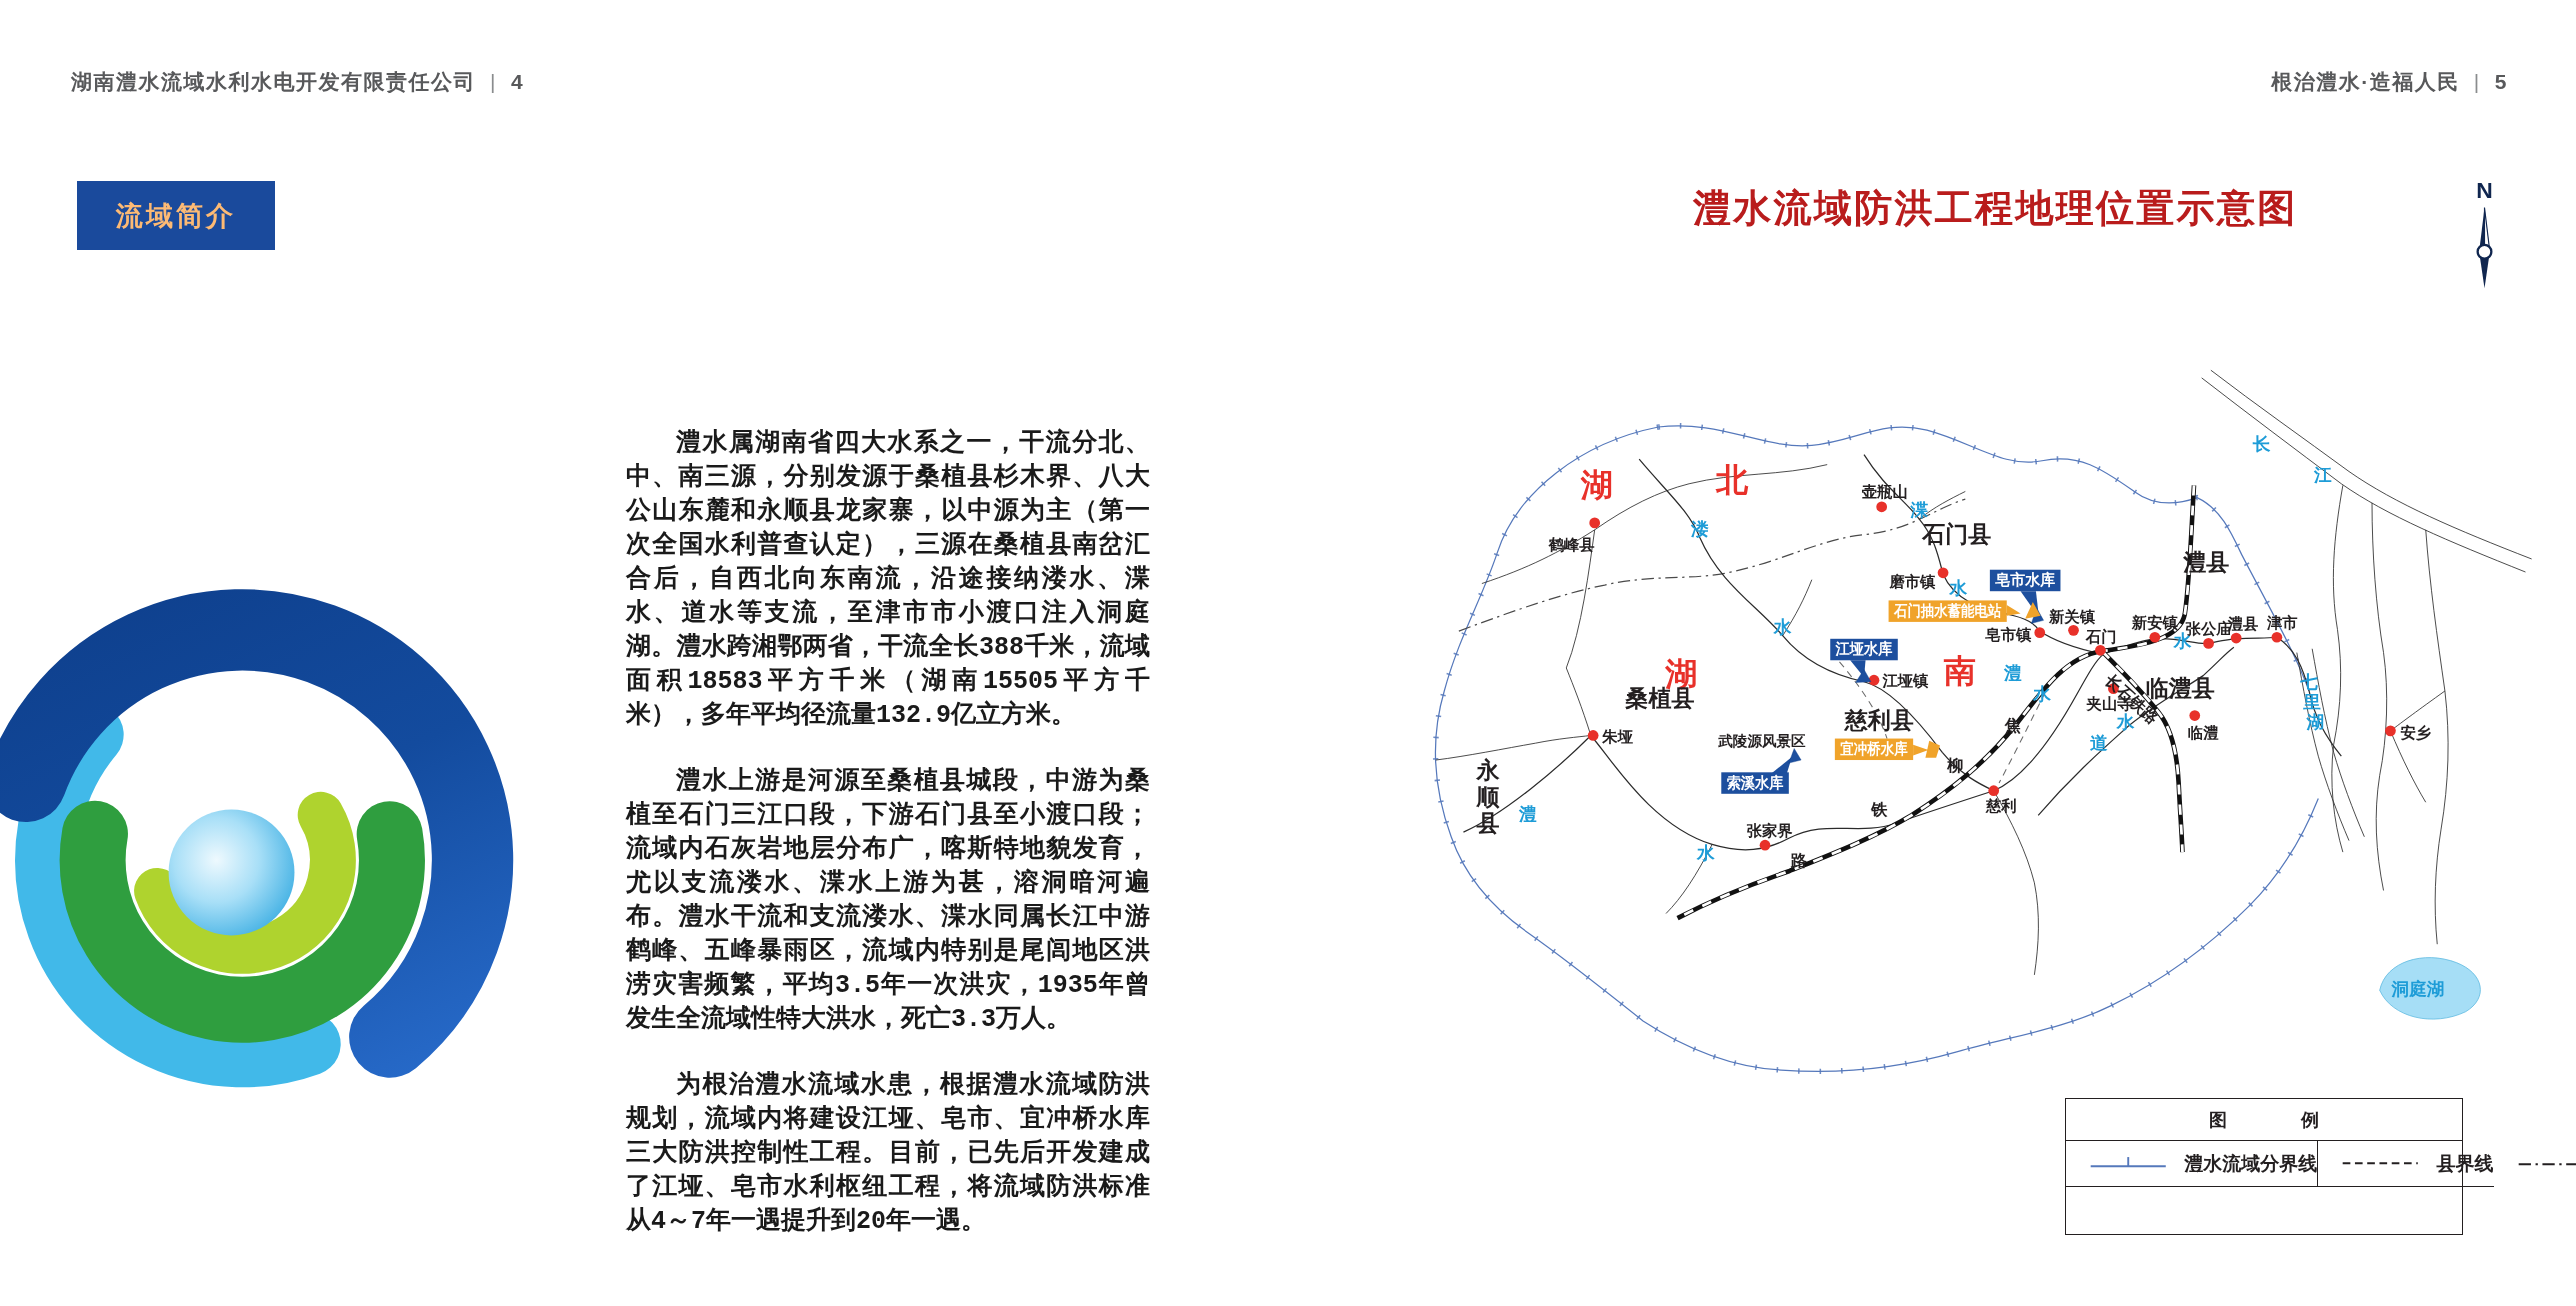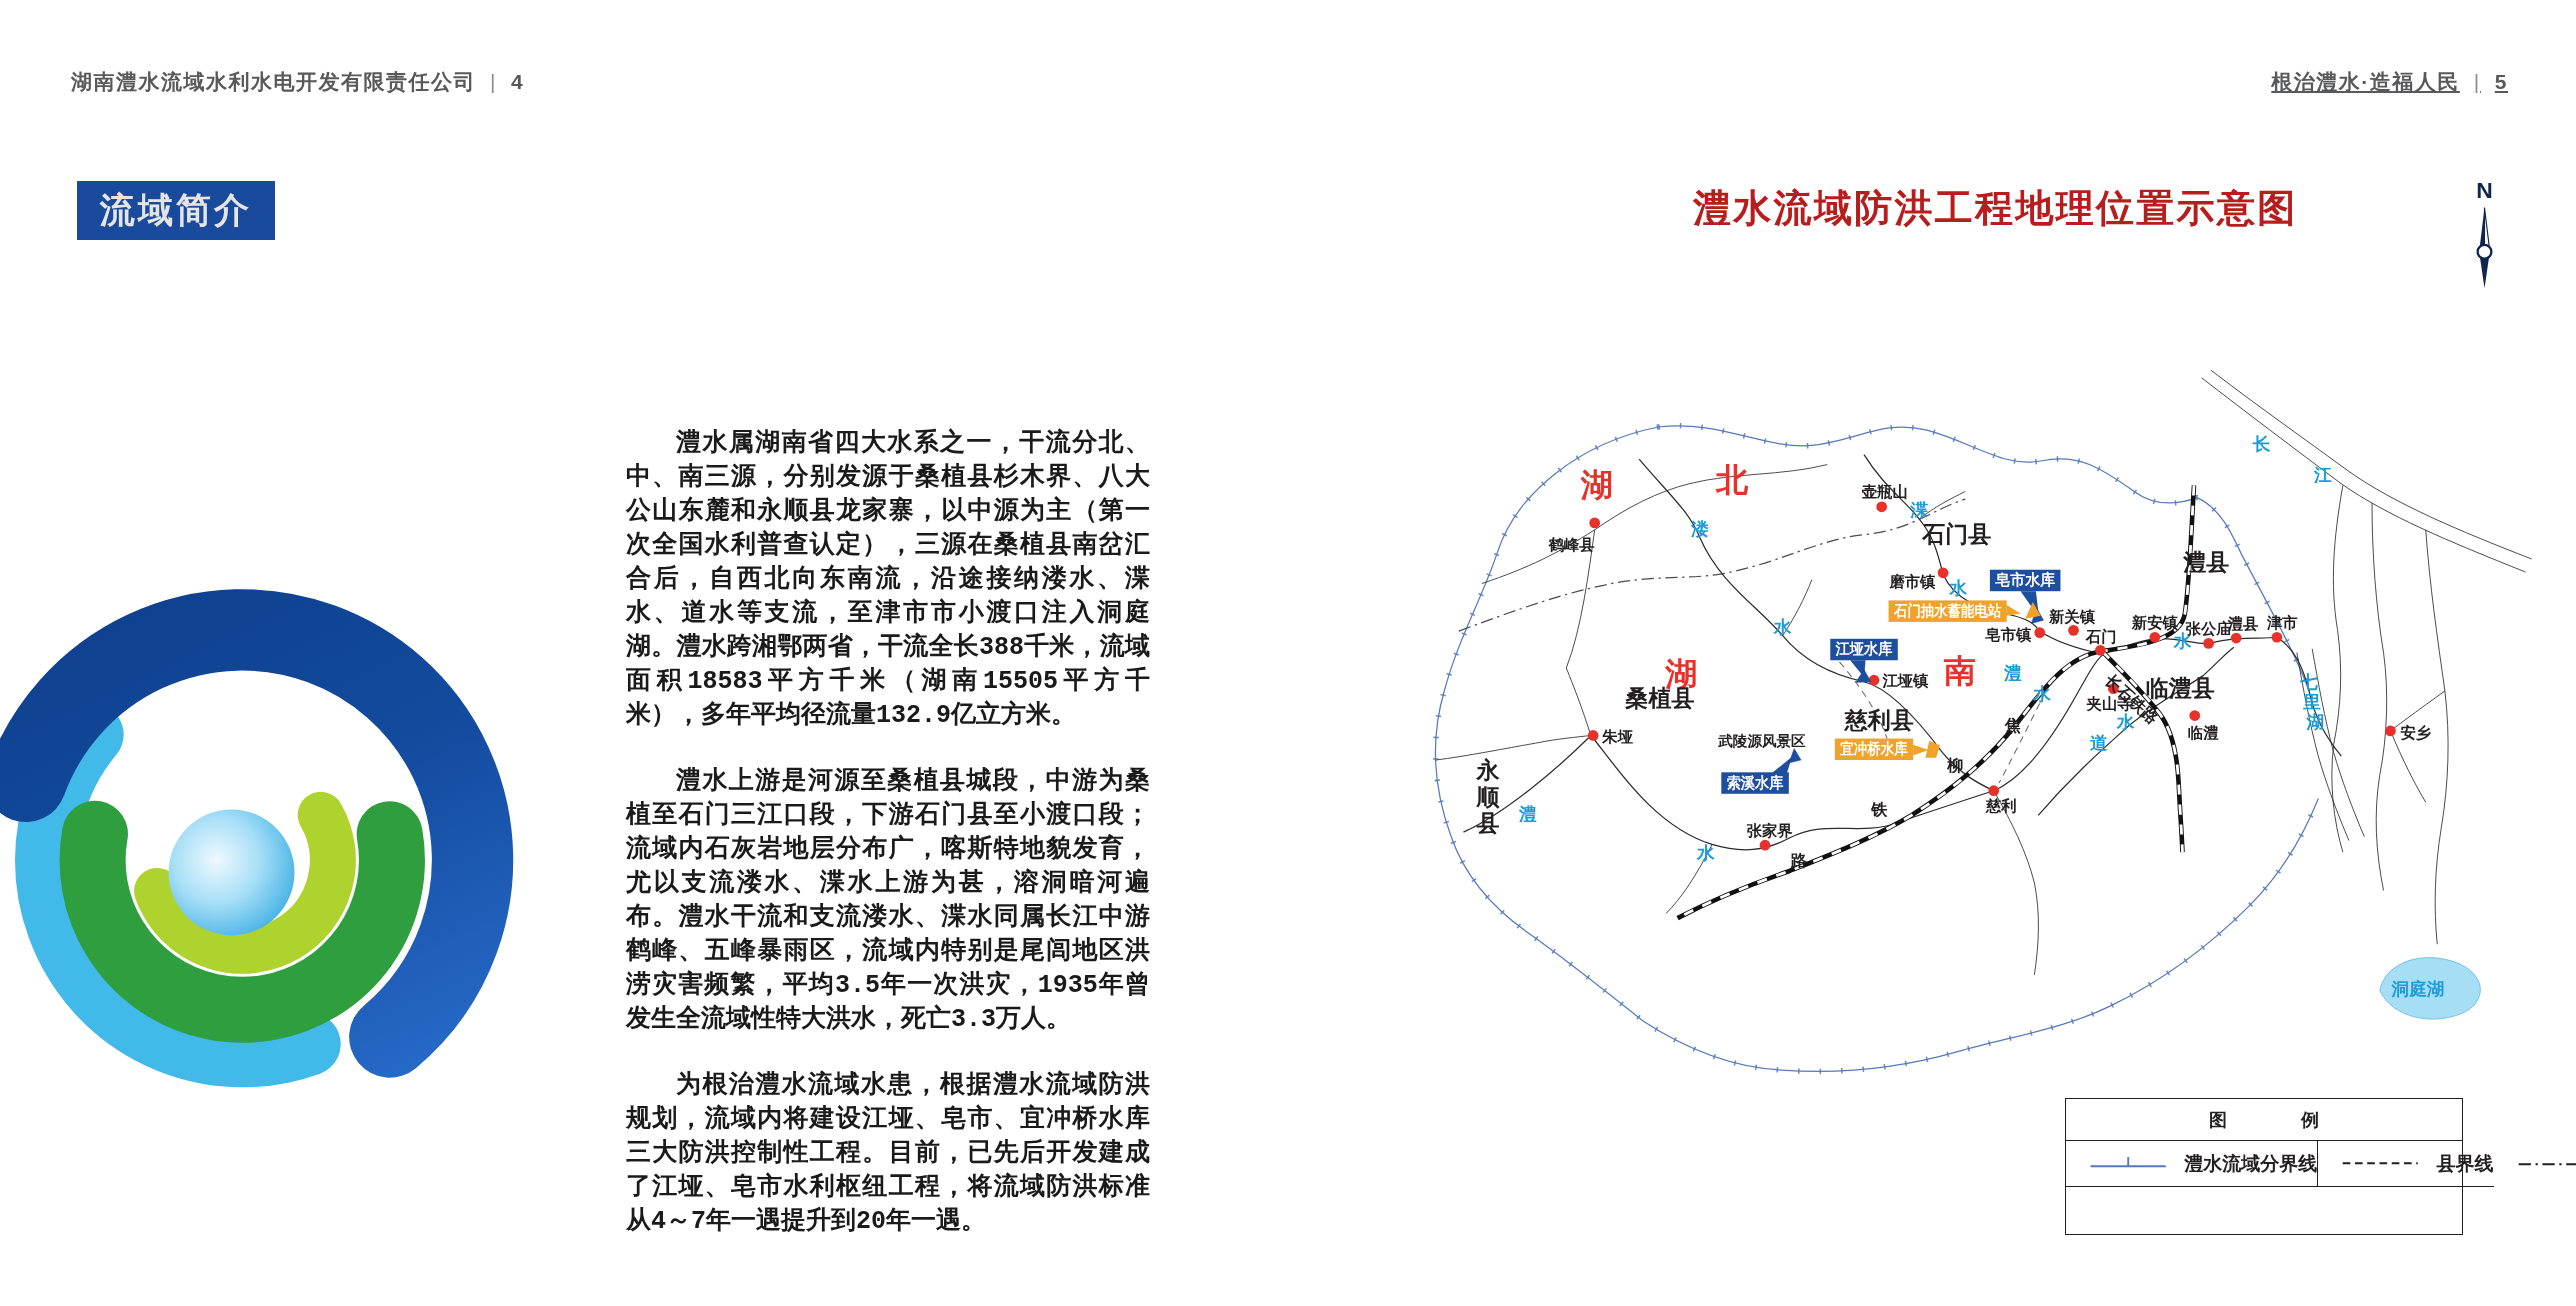"根治澧水·造福人民 | 5" #hdr-right { text-decoration: underline -> none }
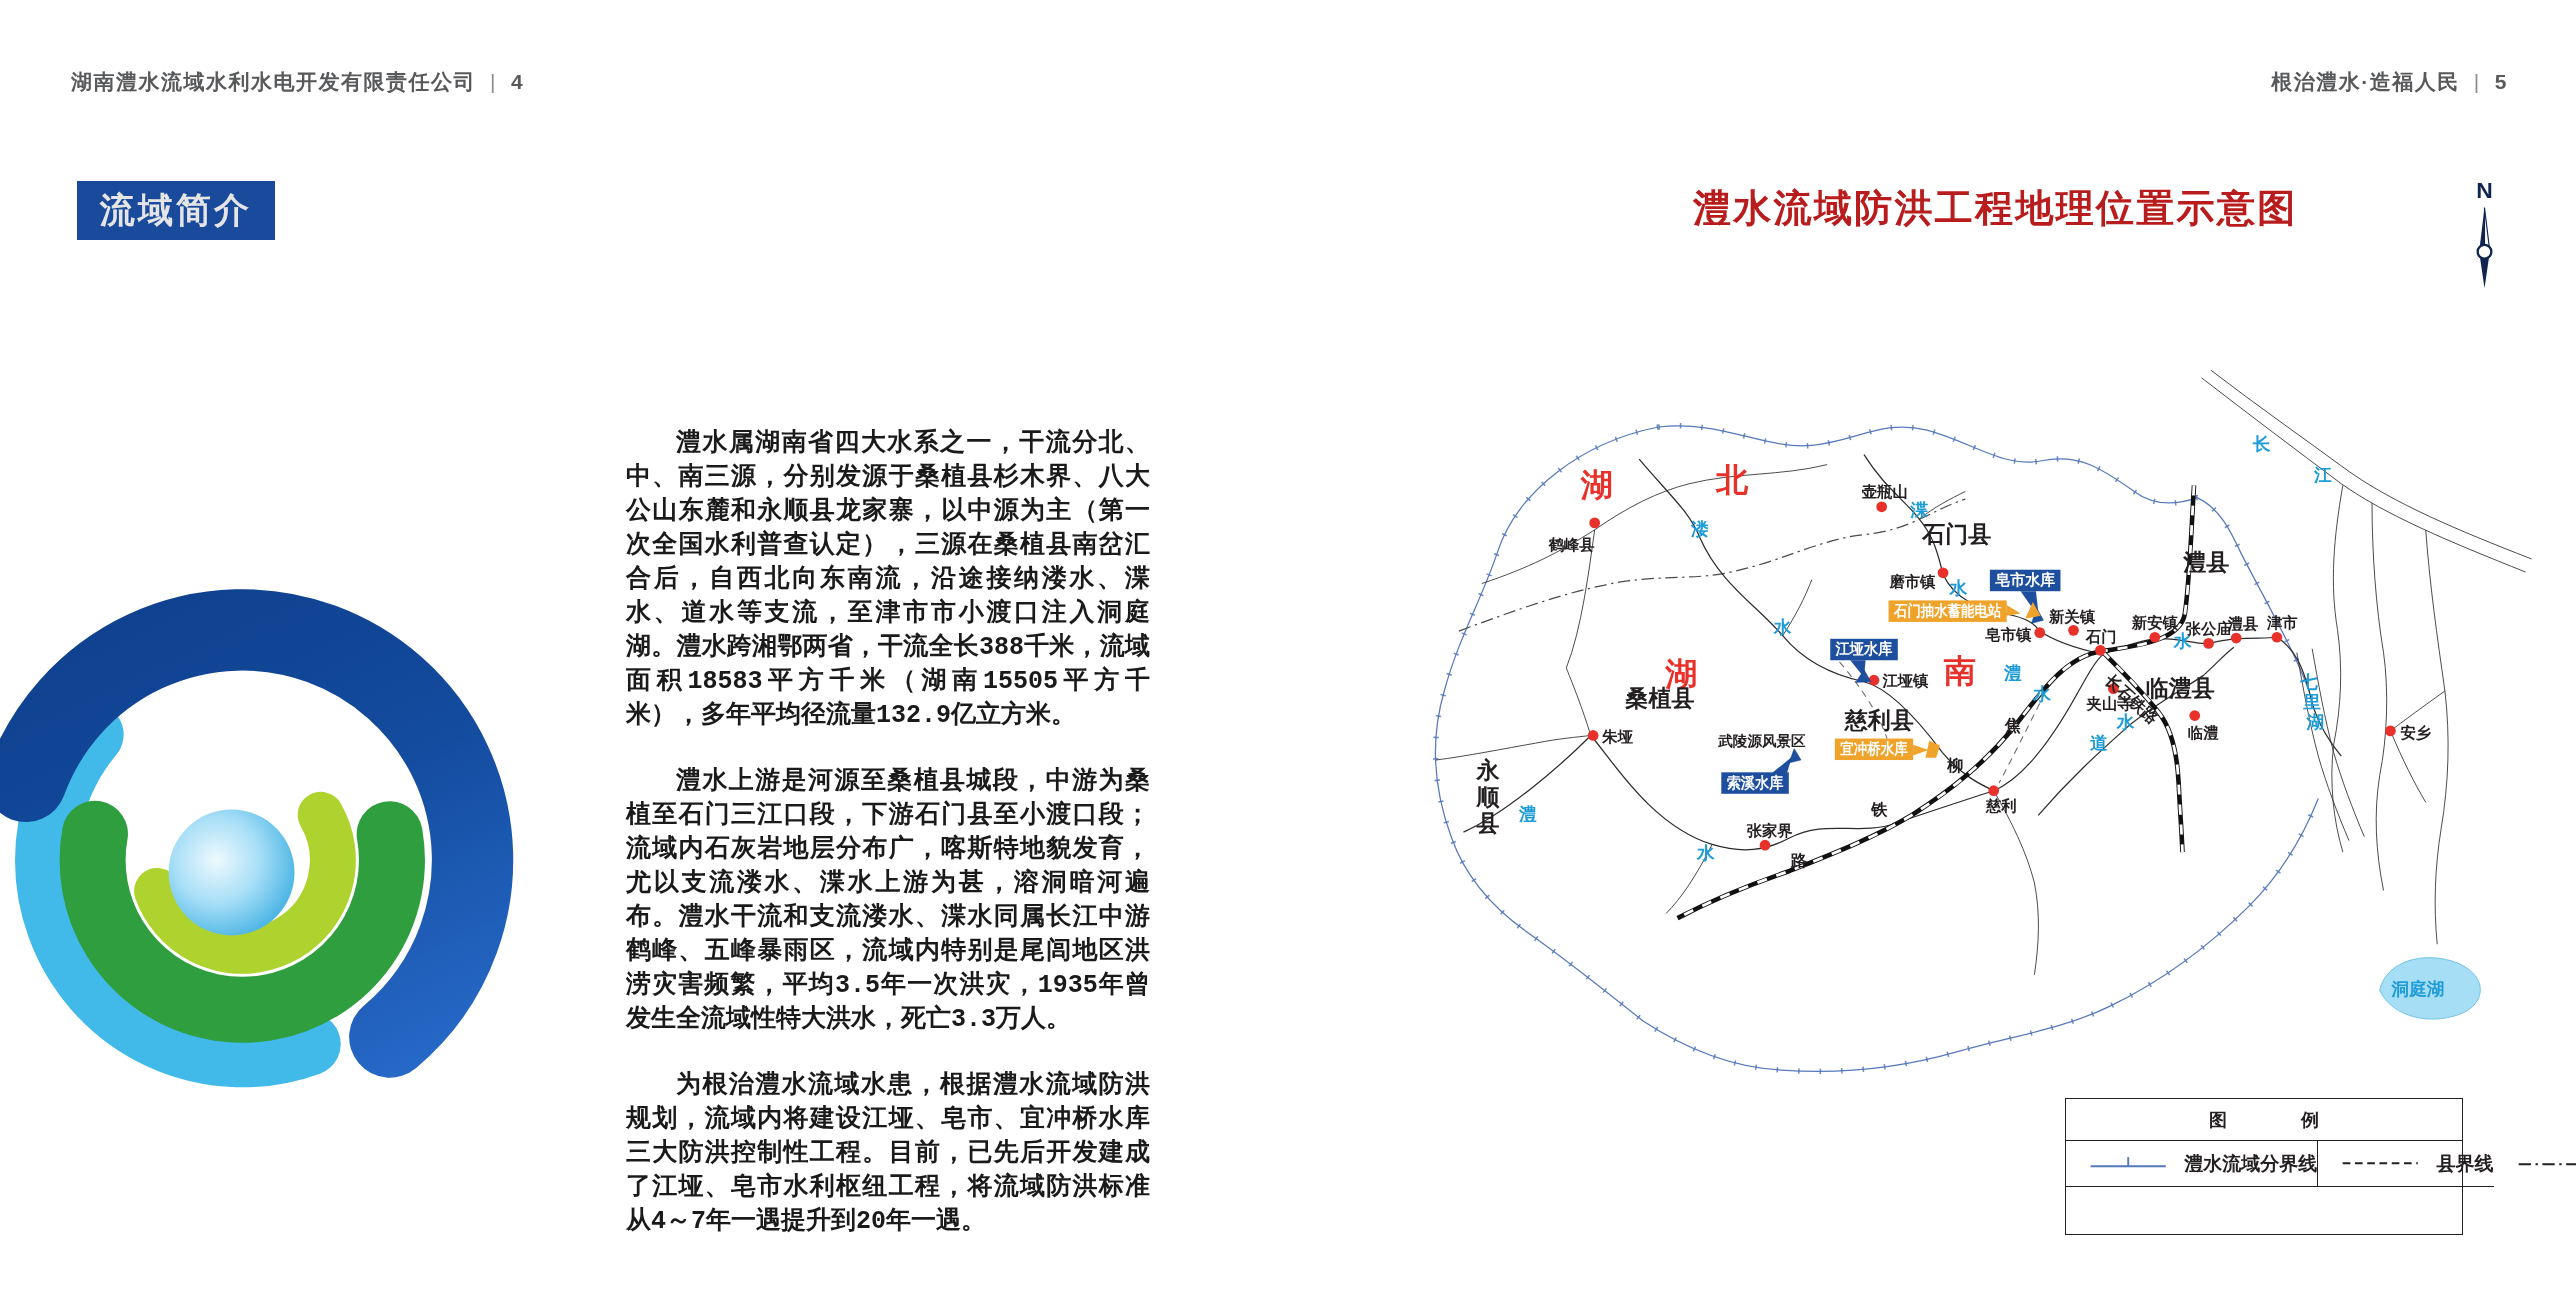"流域简介" #section-title { color: #e5e5e5 -> #fdba74; font-size: 35px -> 27px; height: 59px -> 69px }
